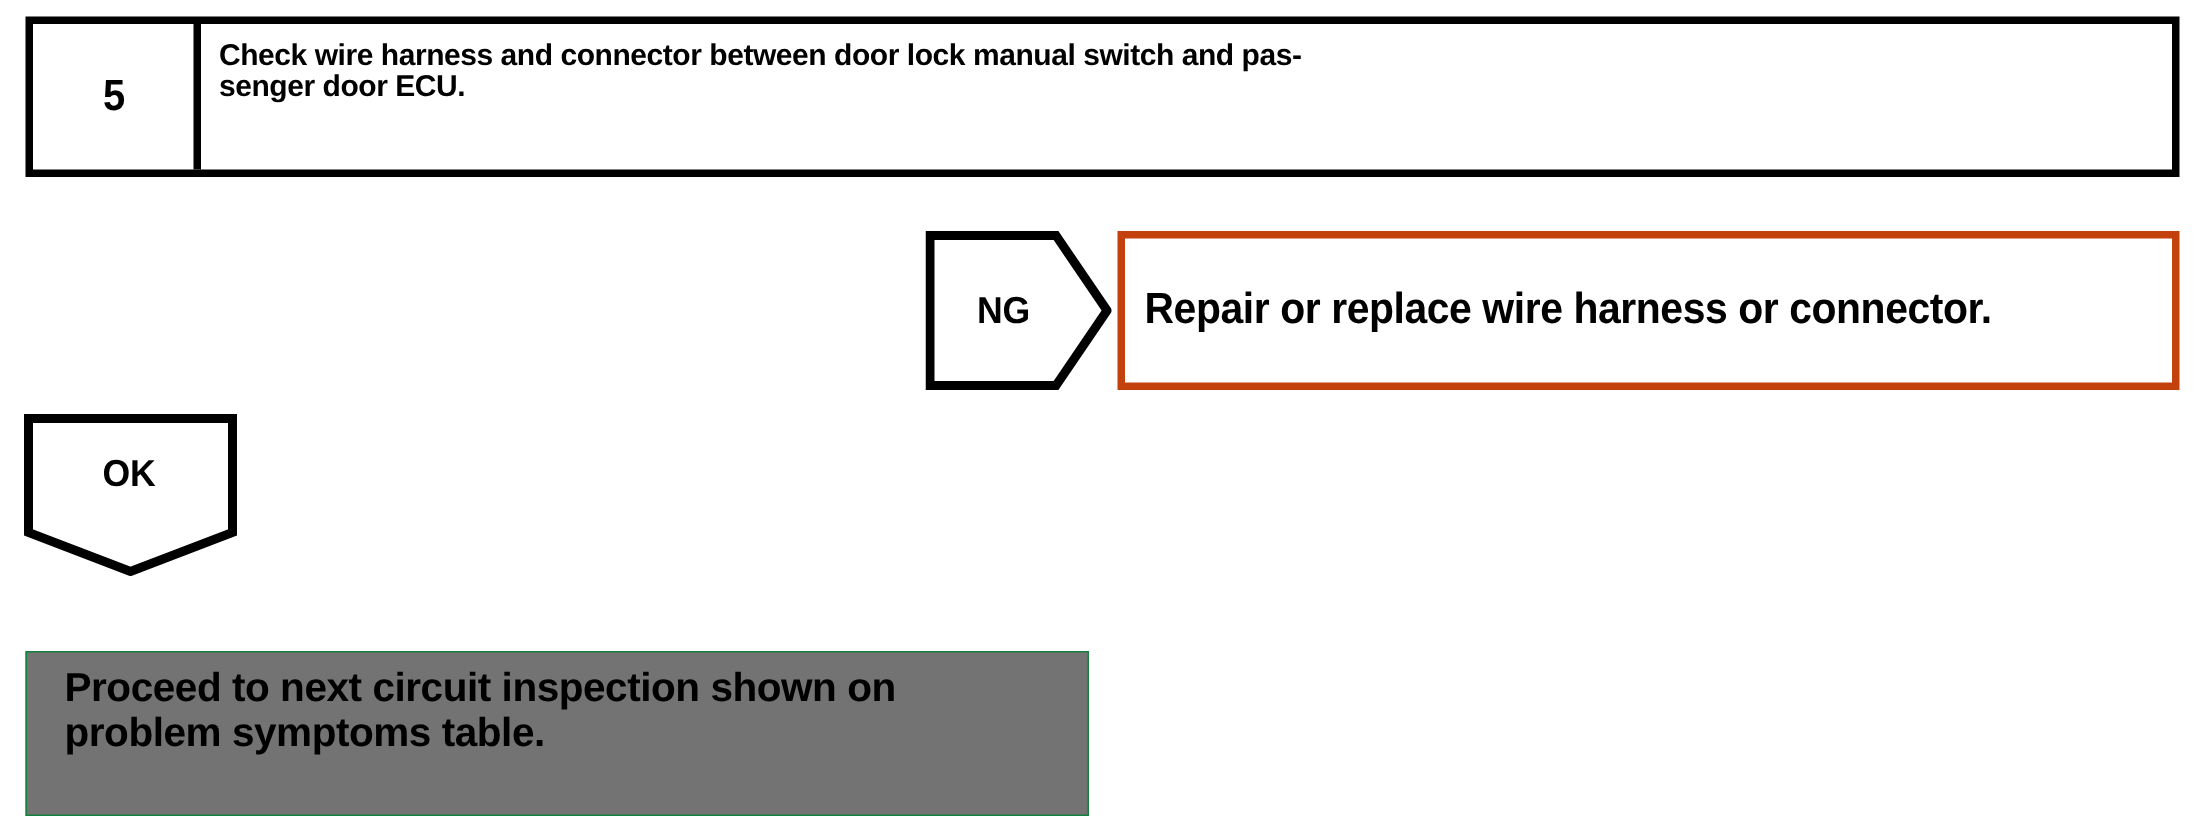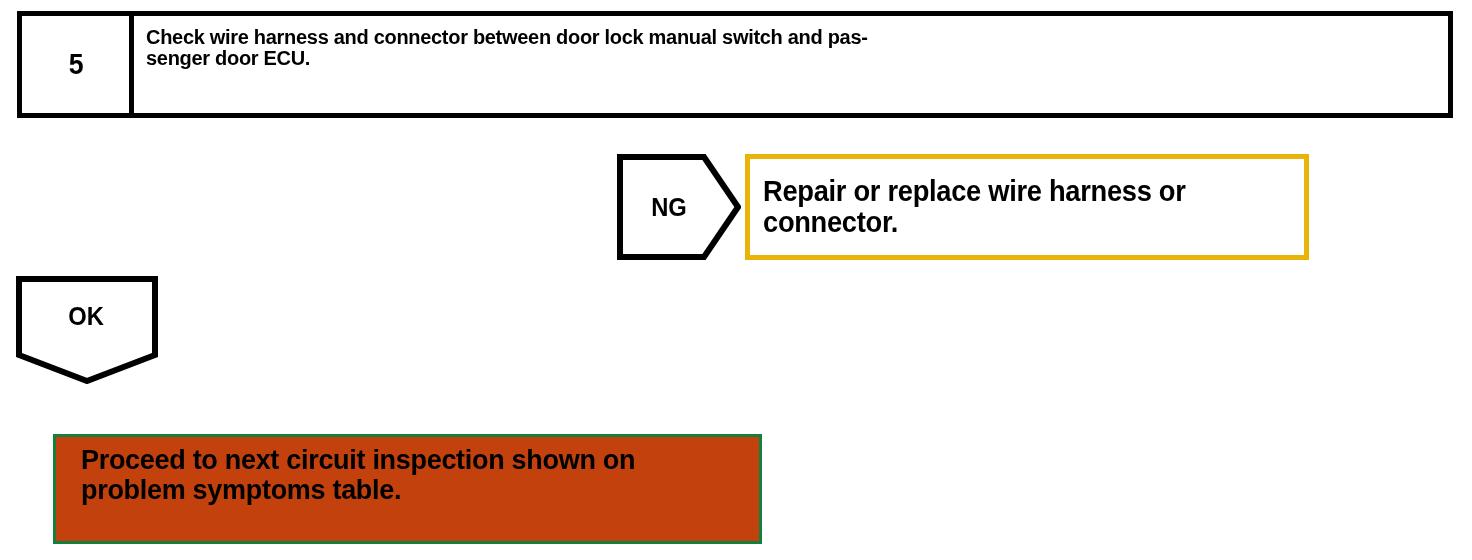"Repair or replace wire harness" .repair-box { border: 5px solid #eab308 -> 5px solid #c2410c; width: 564px -> 708px }
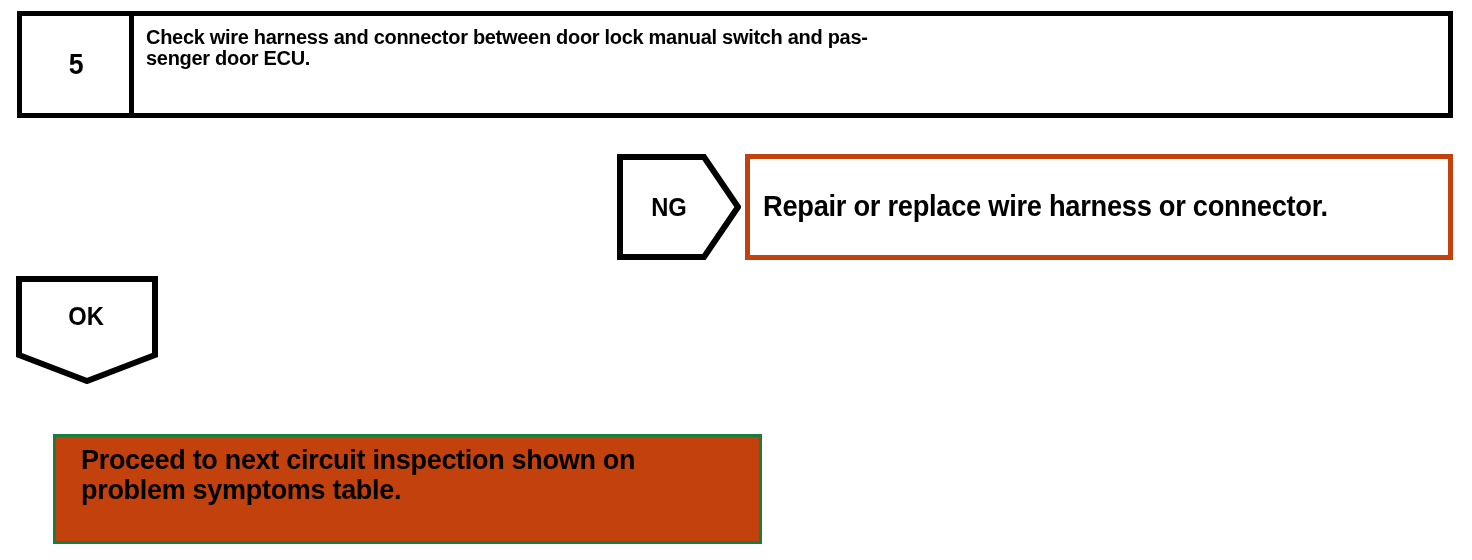"Proceed to next circuit inspection" .proceed-box { background: #c2410c -> #737373; border: 3px solid #15803d -> 1px solid #15803d; margin-left: 36px -> none }
